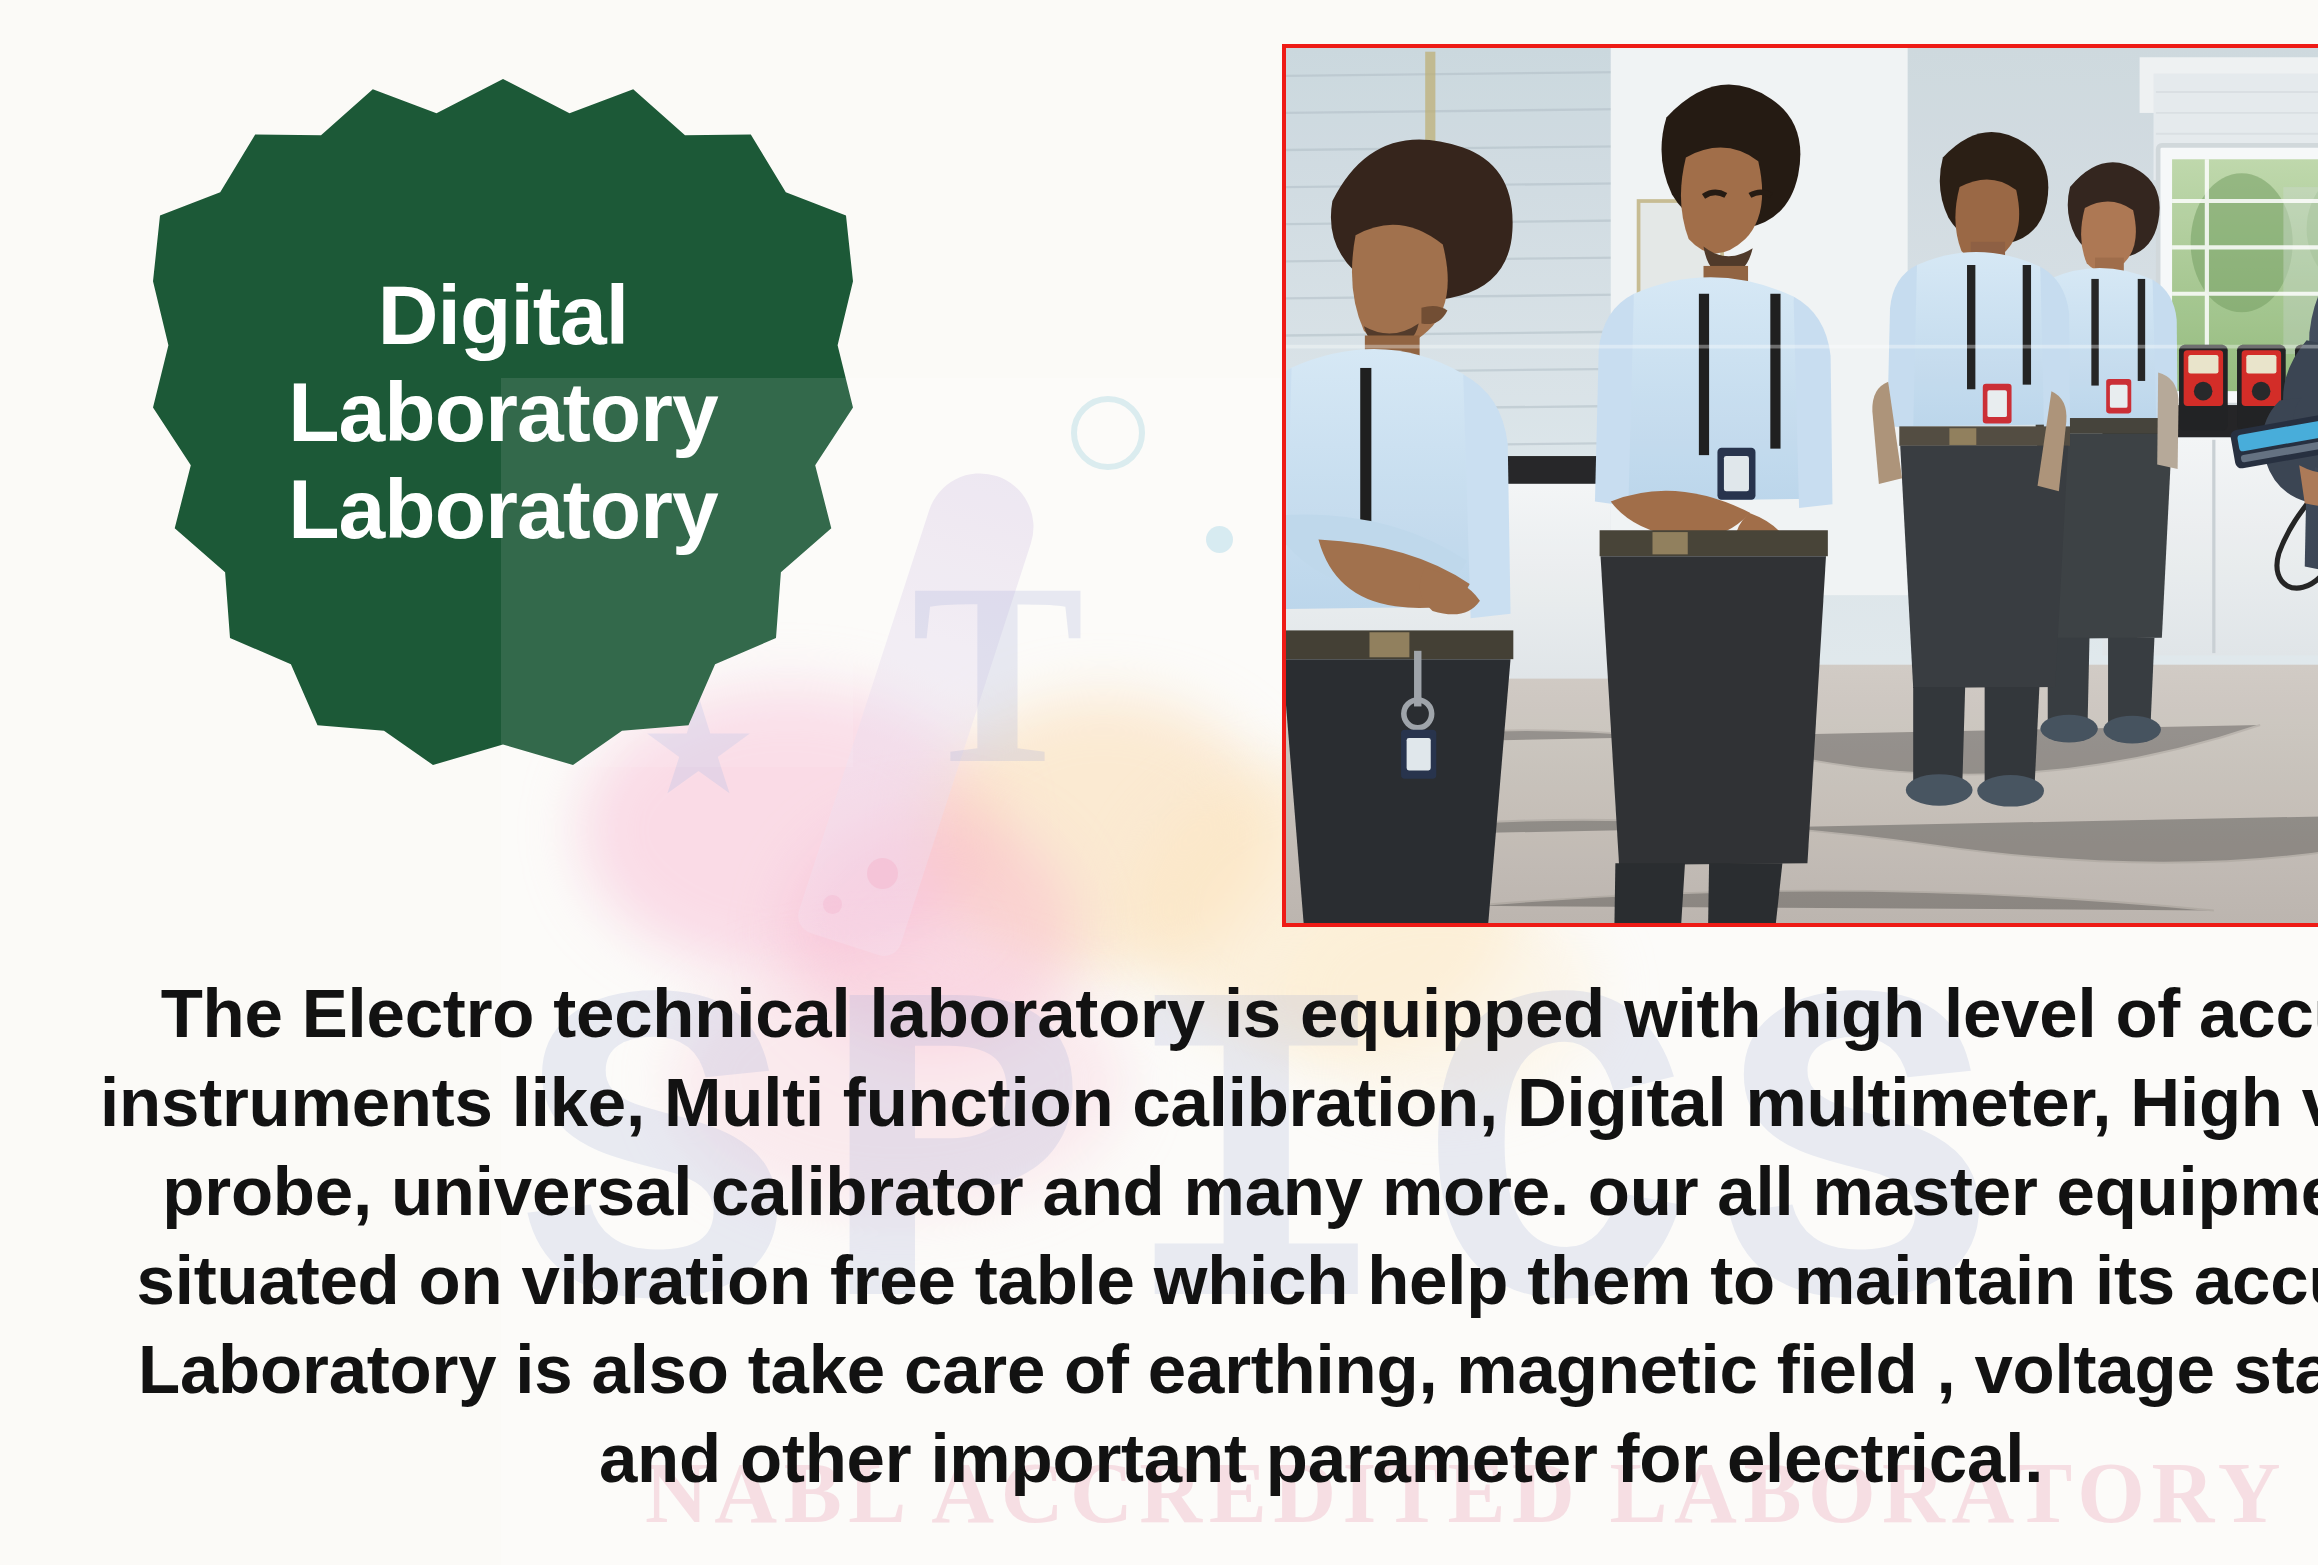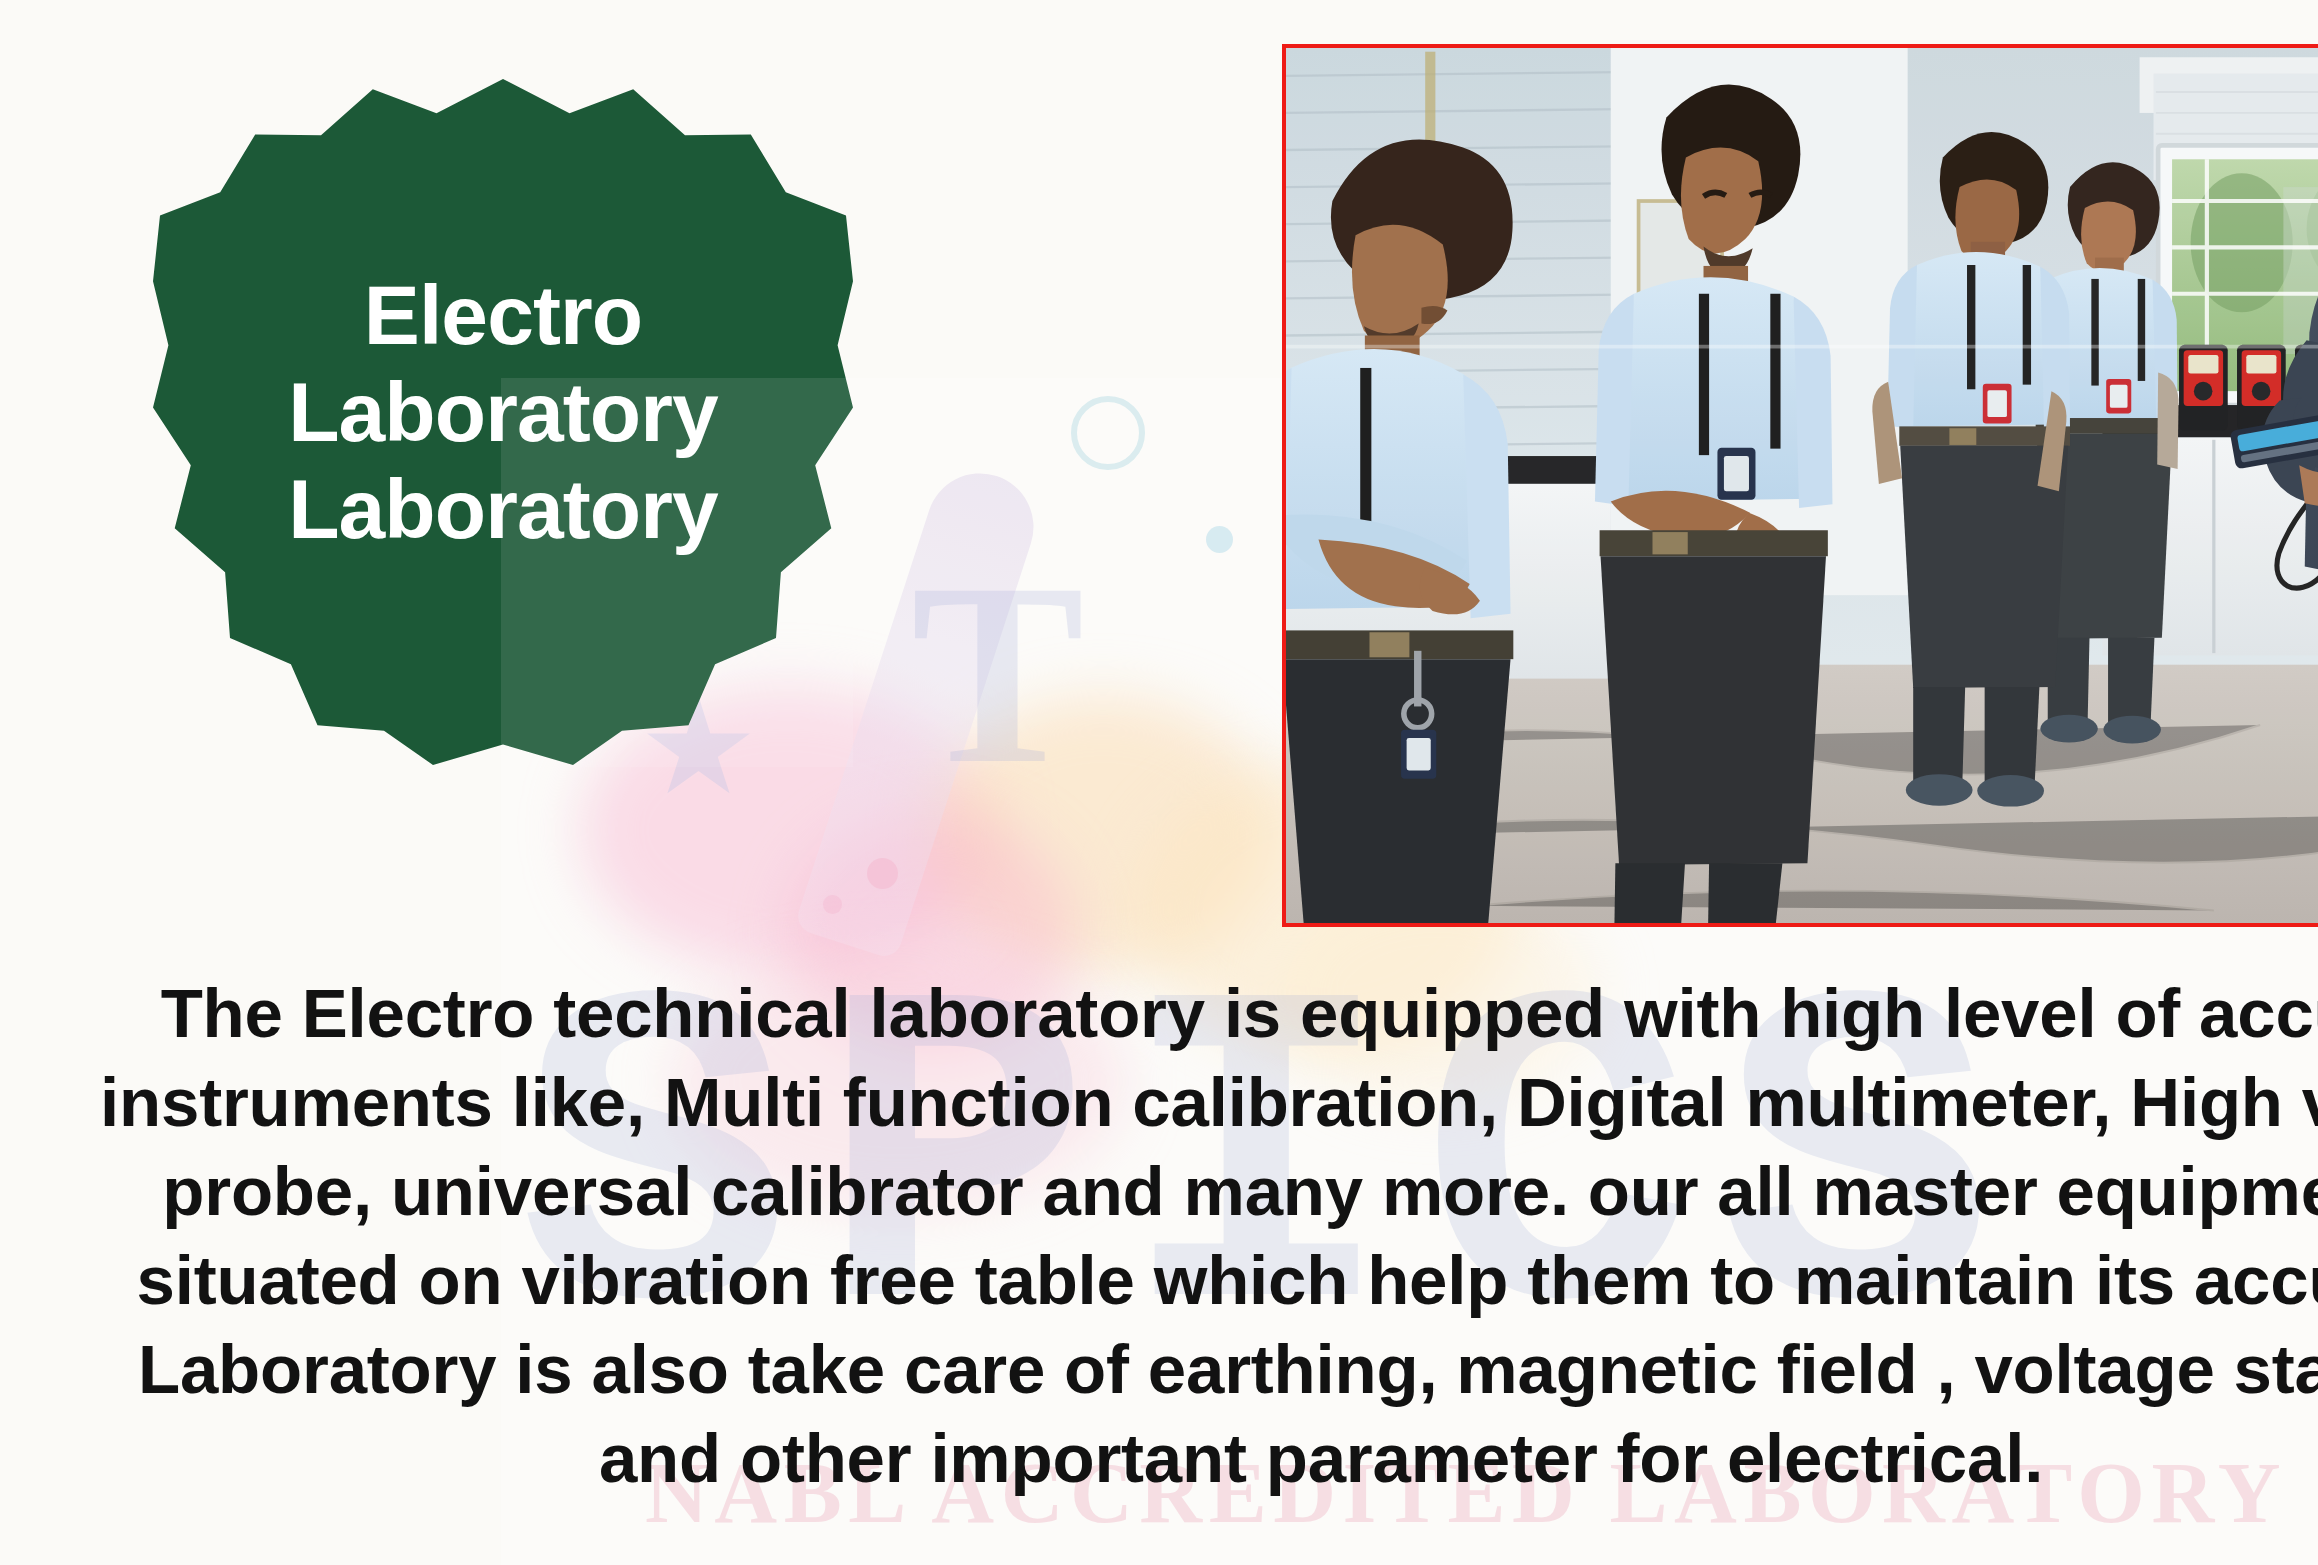"Electro" span.ln { text: Electro -> Digital }
